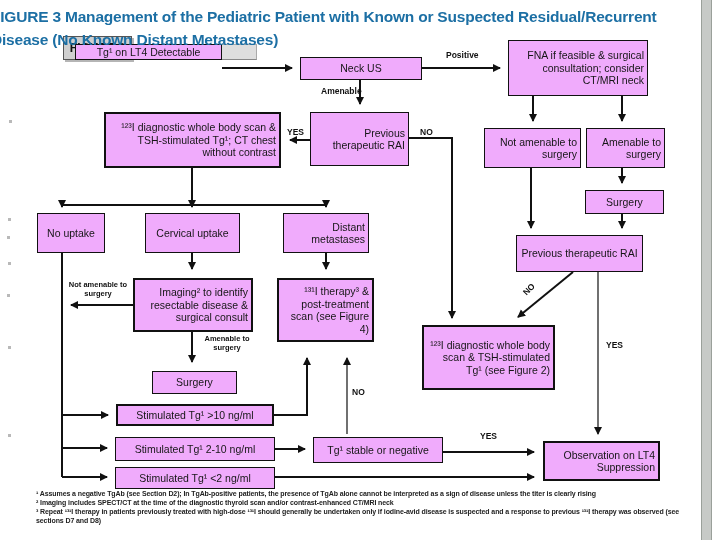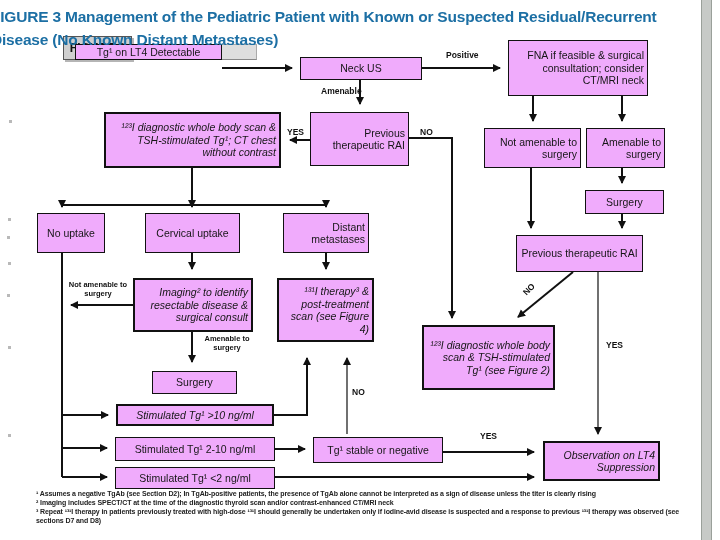"¹²³I diagnostic whole body scan" .node.thick { font-style: italic -> none }
